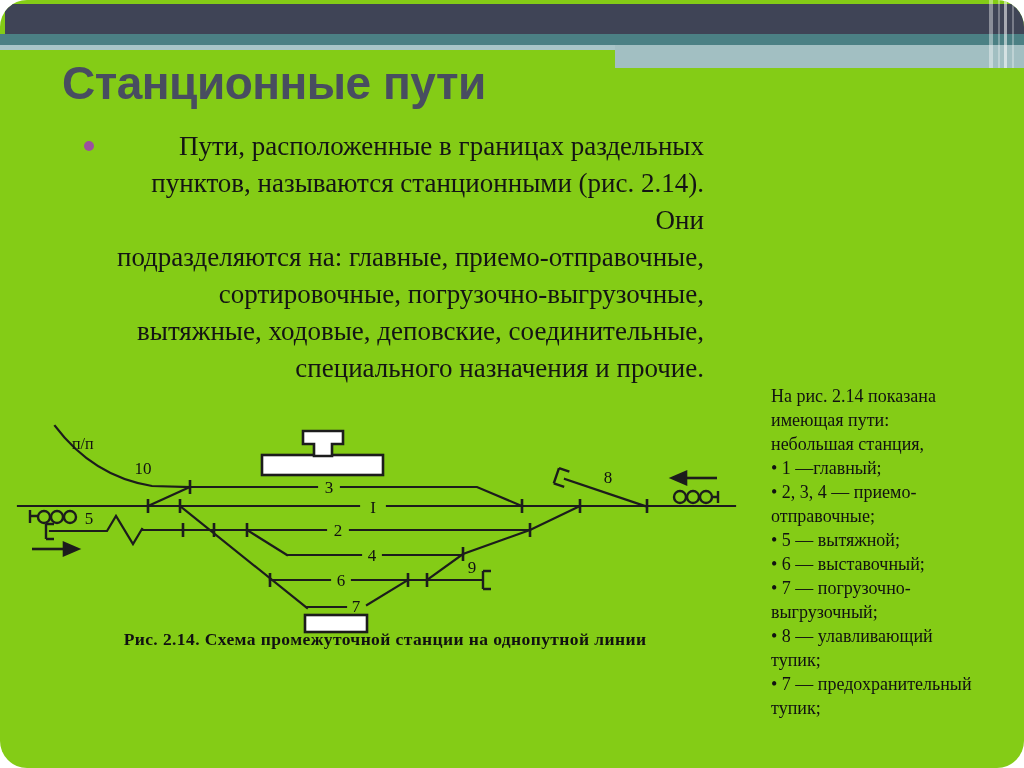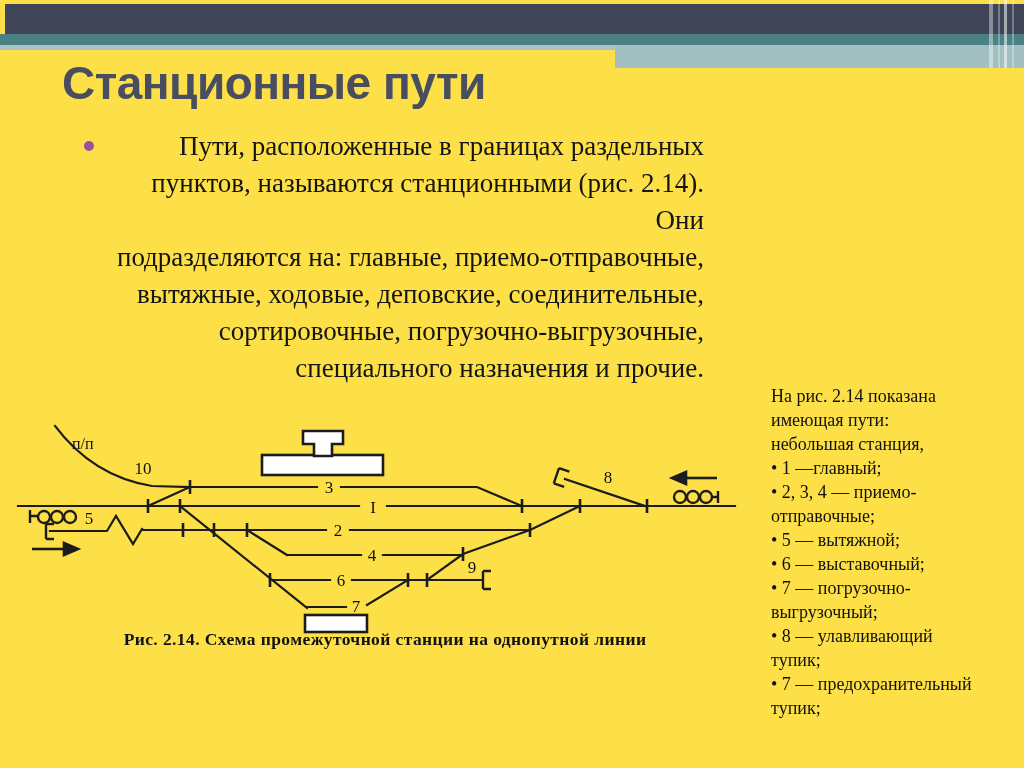"Станционные пути" #slide { background: #fde047 -> #84cc16; border-radius: none -> 27px }
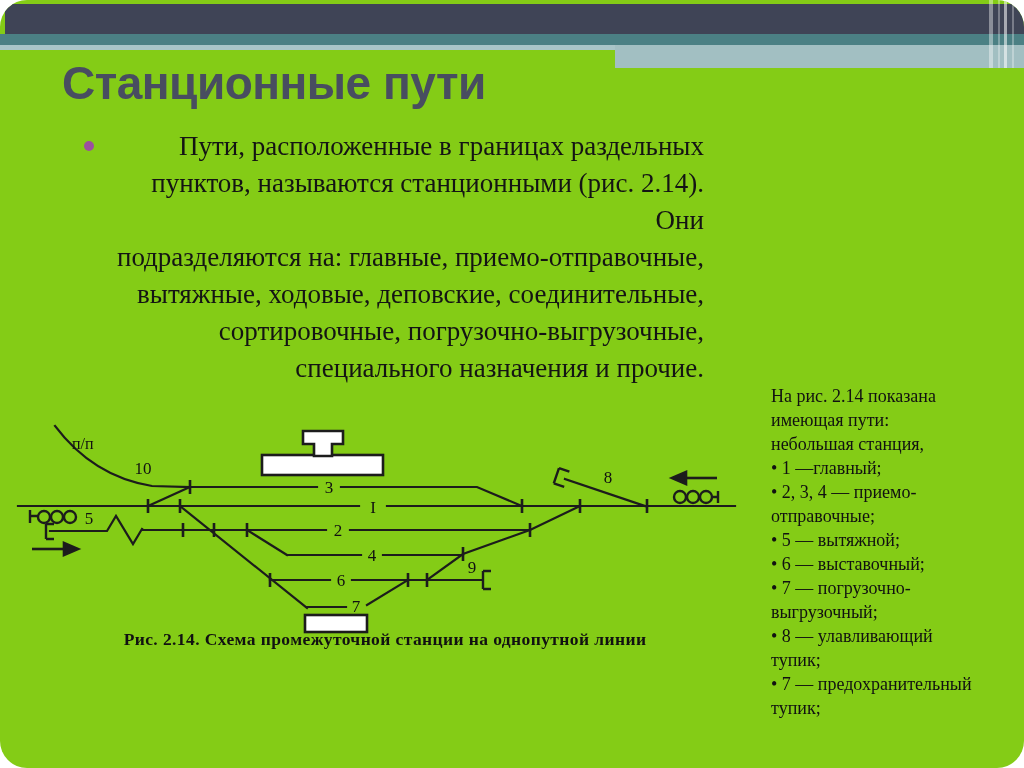"вытяжные, ходовые, деповские," div { order: before "сортировочные, погрузочно-выгрузочные," -> after "сортировочные, погрузочно-выгрузочные," }
